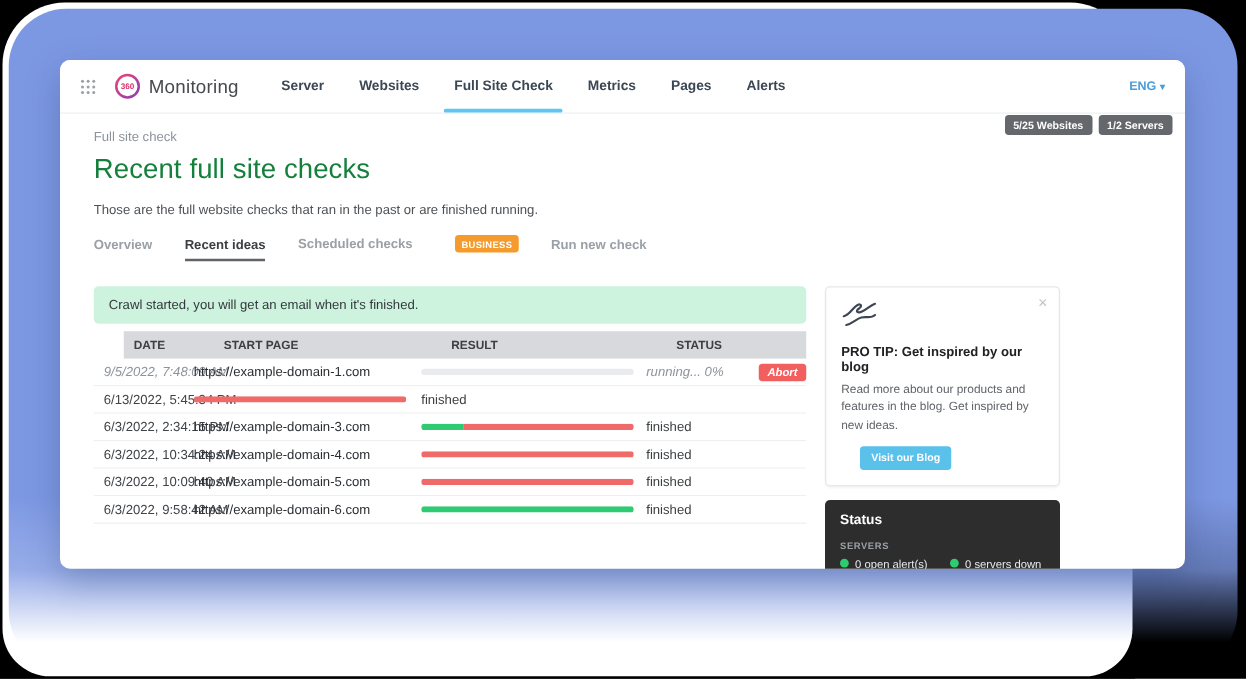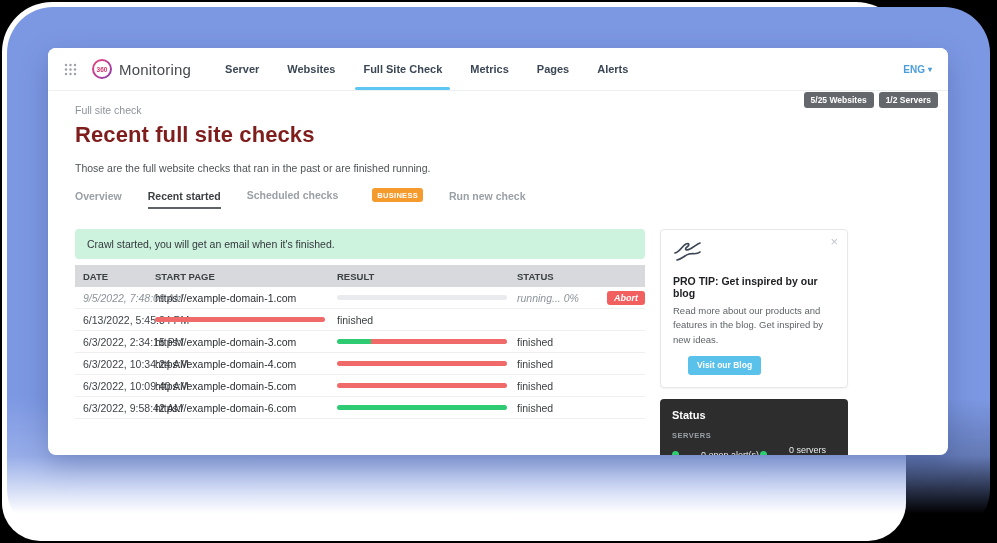"Recent full site checks" h1.title { color: #7f1d1d -> #15803d; font-weight: 700 -> 400 }
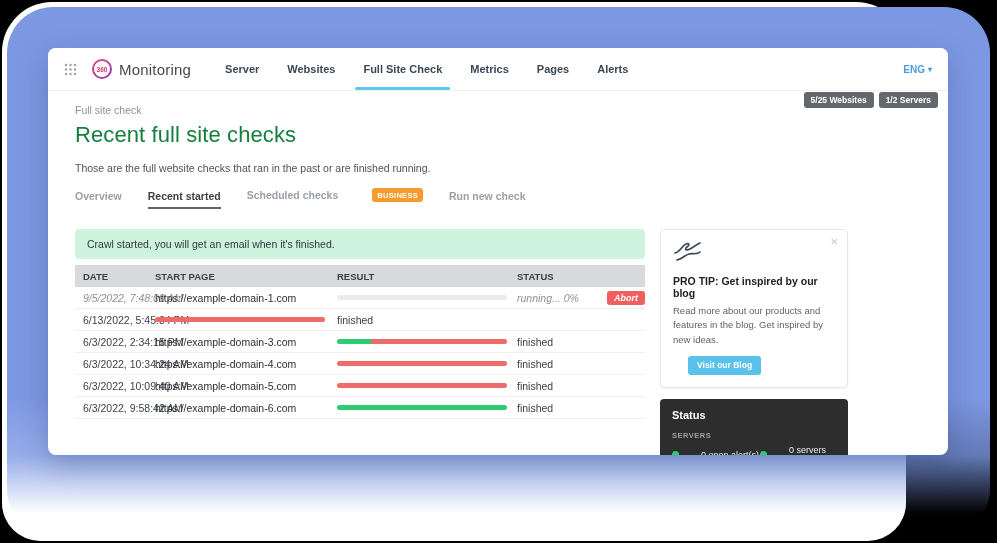"Recent started" span { text: started -> ideas }
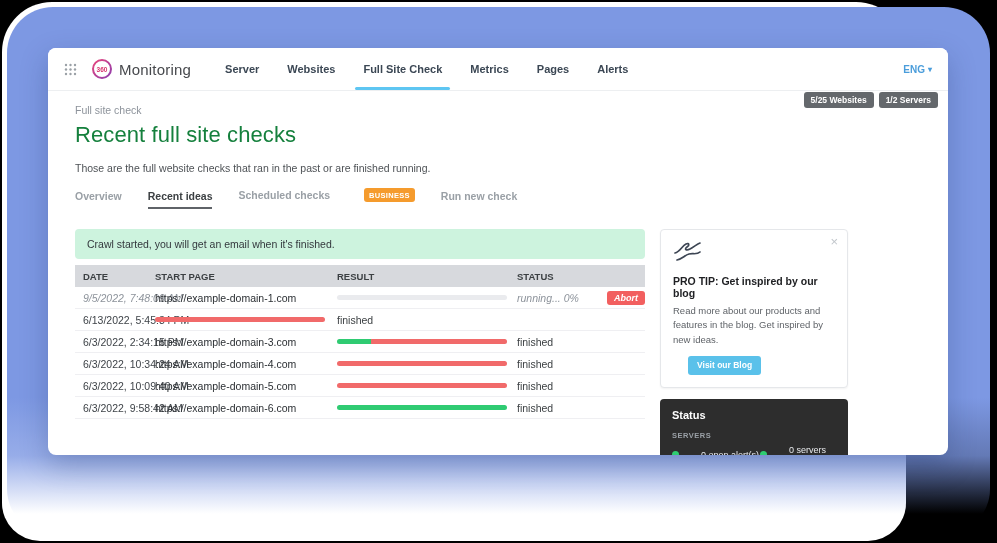"DATE" .thead { margin-left: none -> 24px }
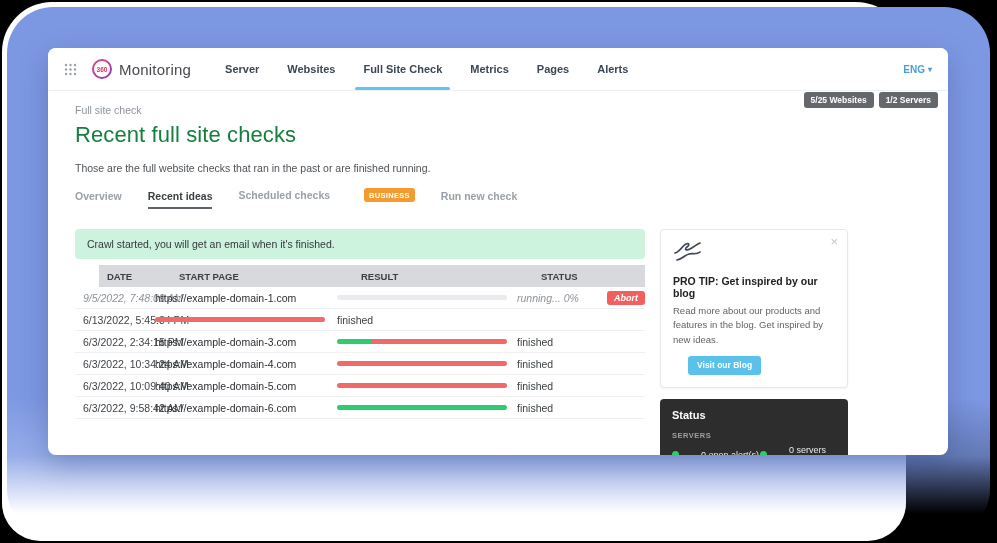"0 open alert(s)" .status-item { gap: 22px -> 5px }
